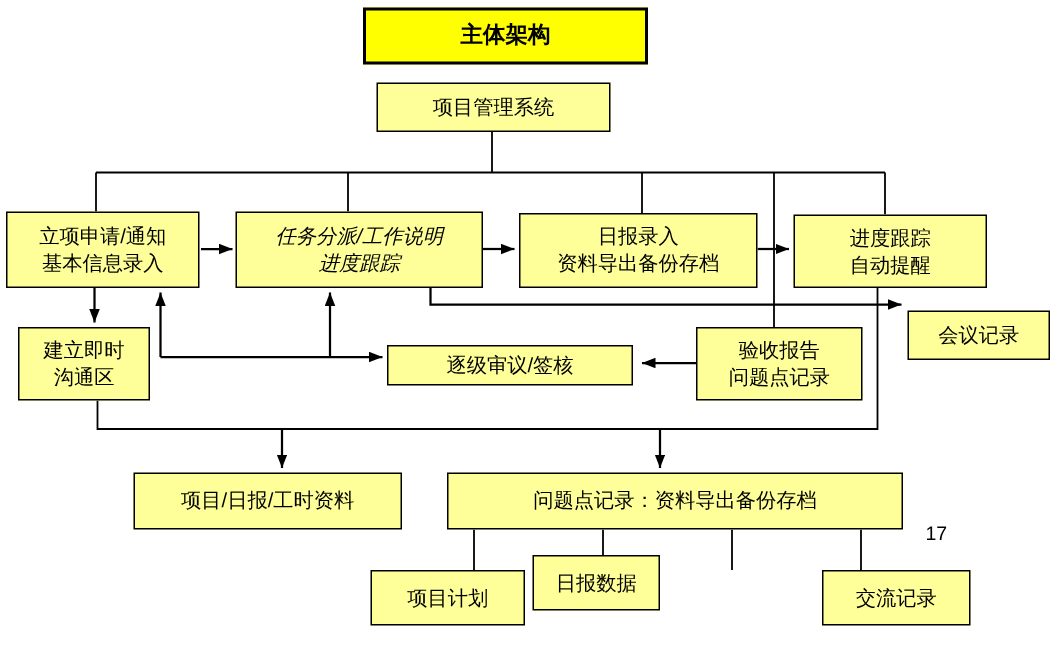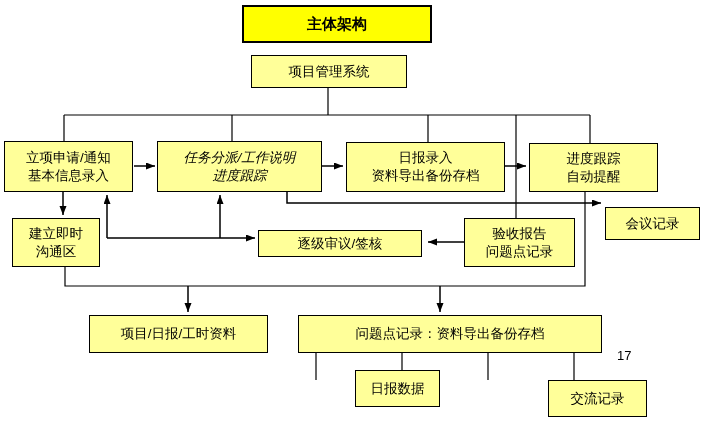"项目计划" div.node { html: none -> <div> <span>项目计划</span> </div> }
